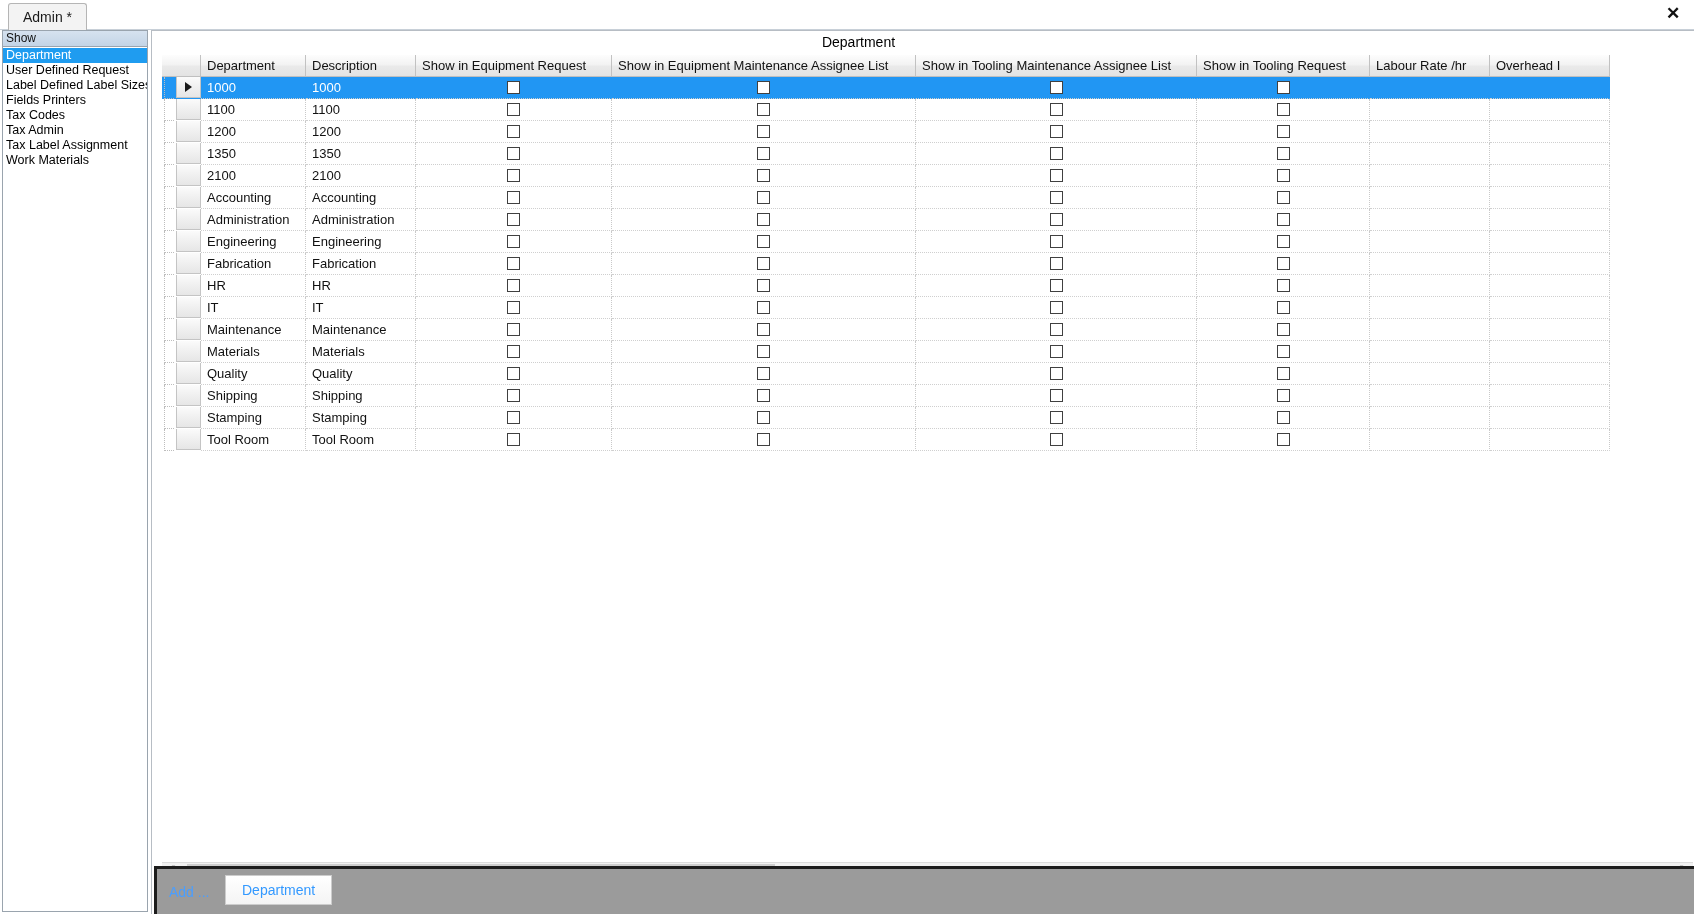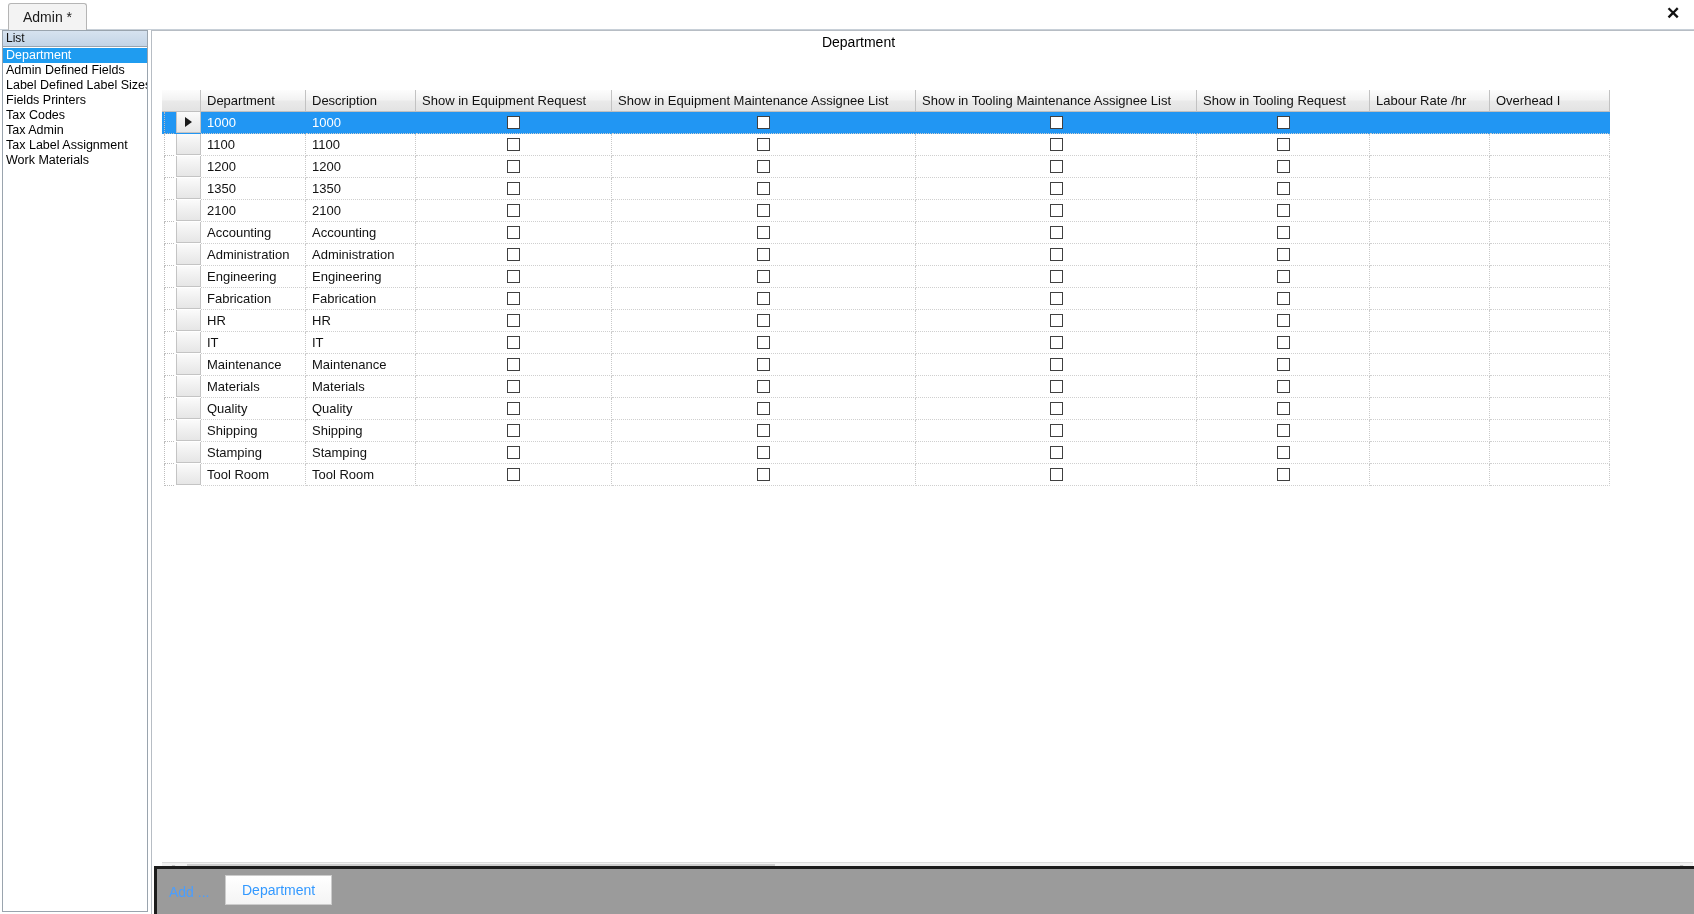"List" div.items-header { text: List -> Show }
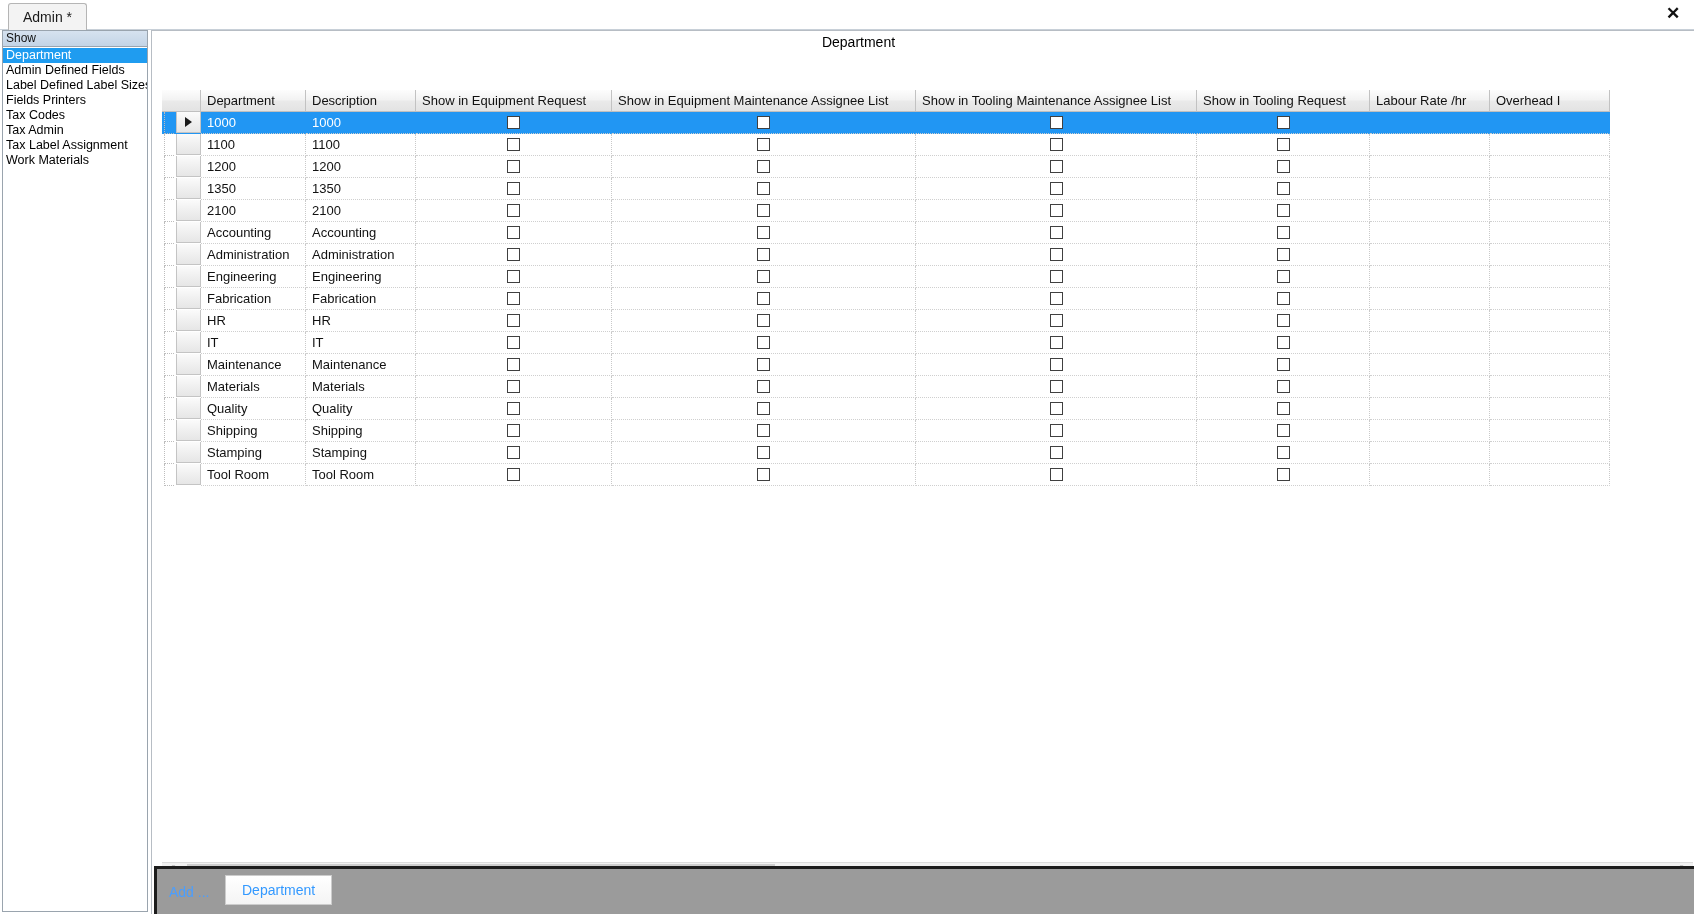"Admin Defined Fields" div.item-row { text: Admin Defined Fields -> User Defined Request }
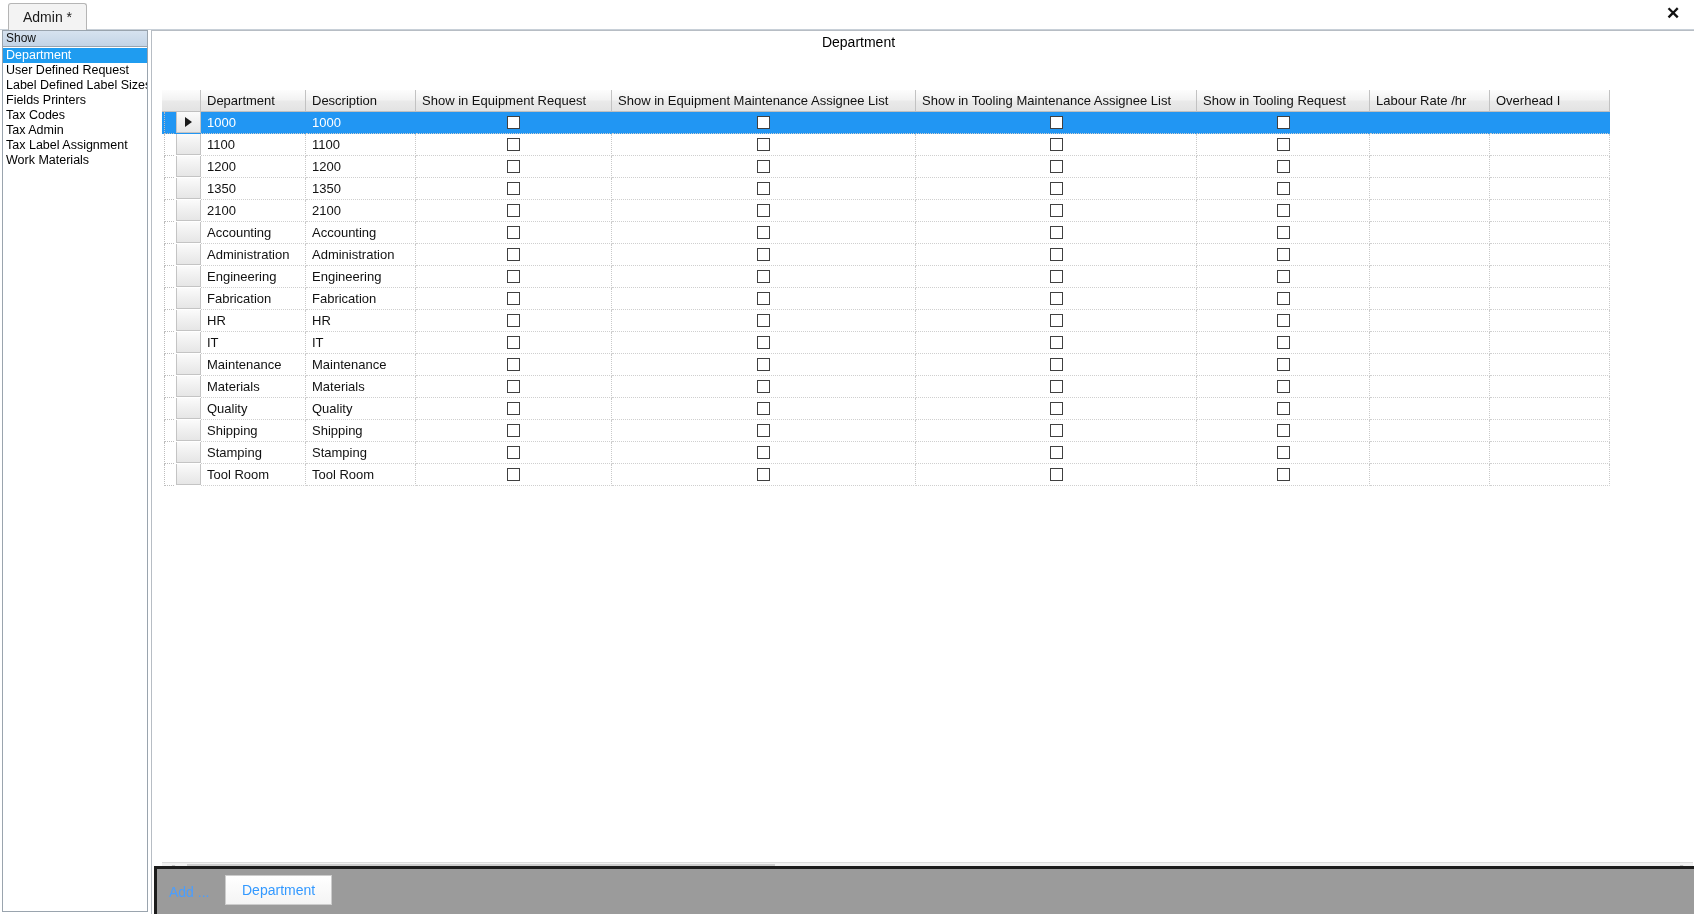"Department Description Show in Equipment" .grid-wrap { margin-top: 35px -> none }
